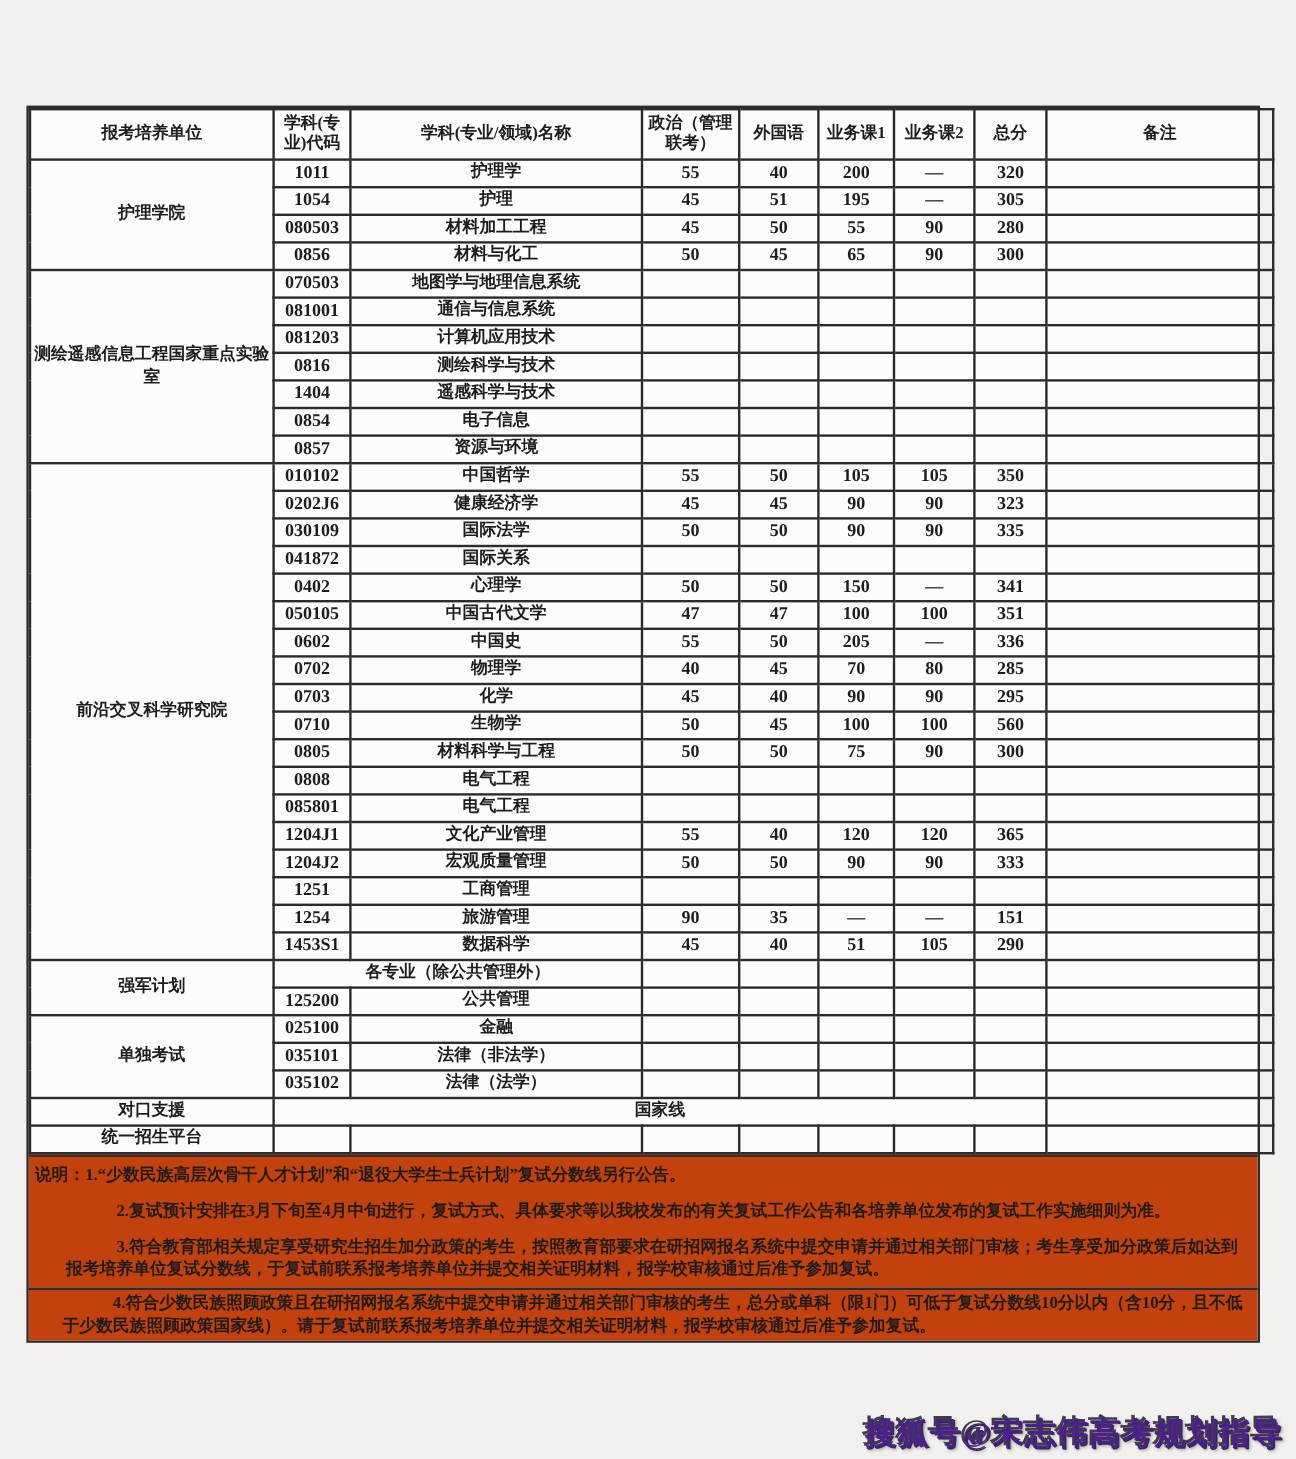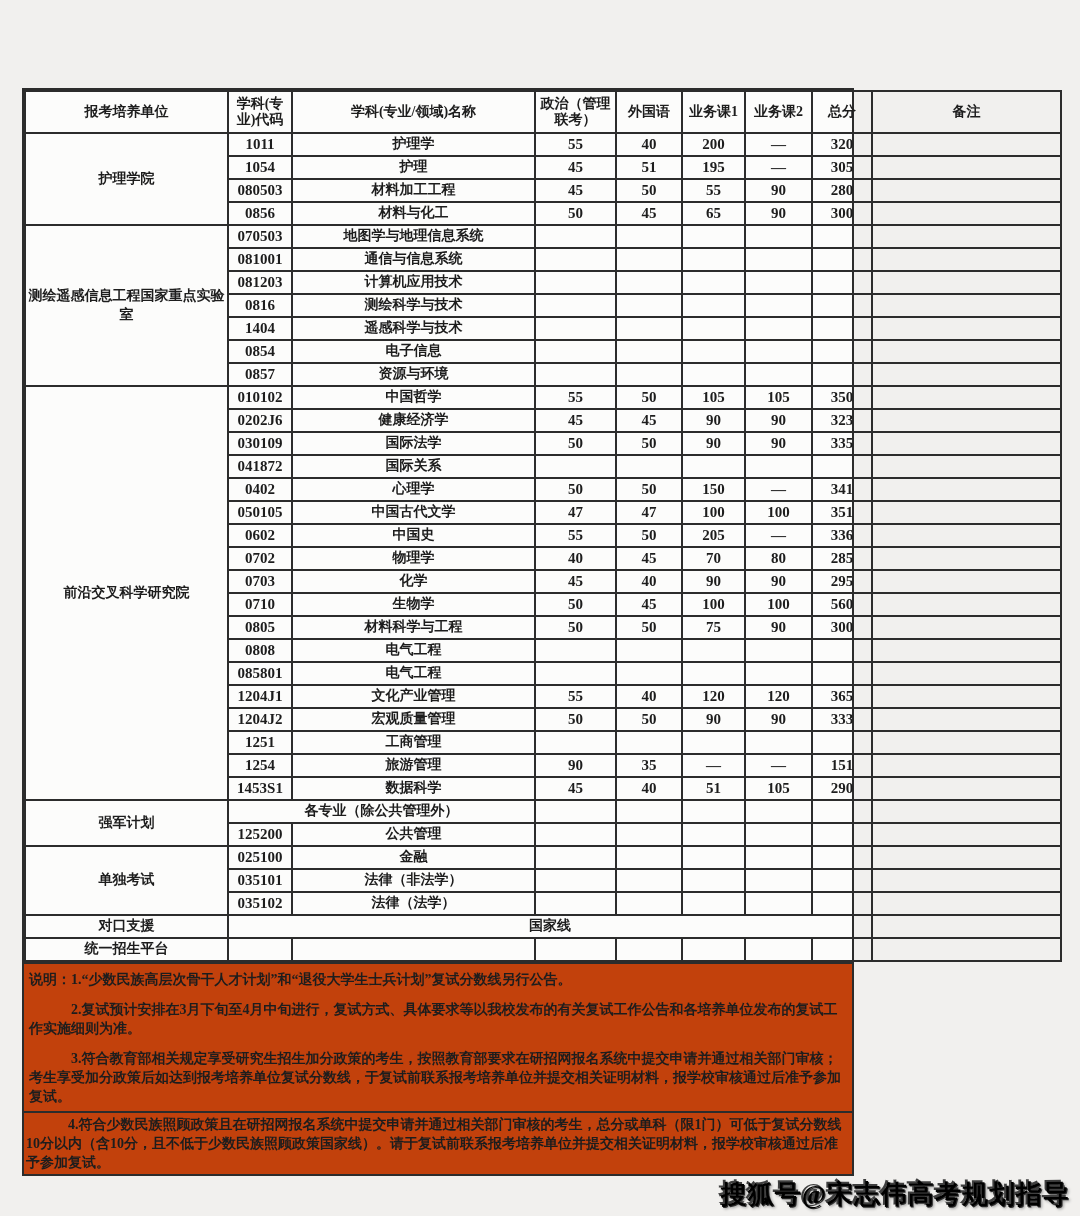"报考培养单位" .frame { width: 832px -> 1028px }
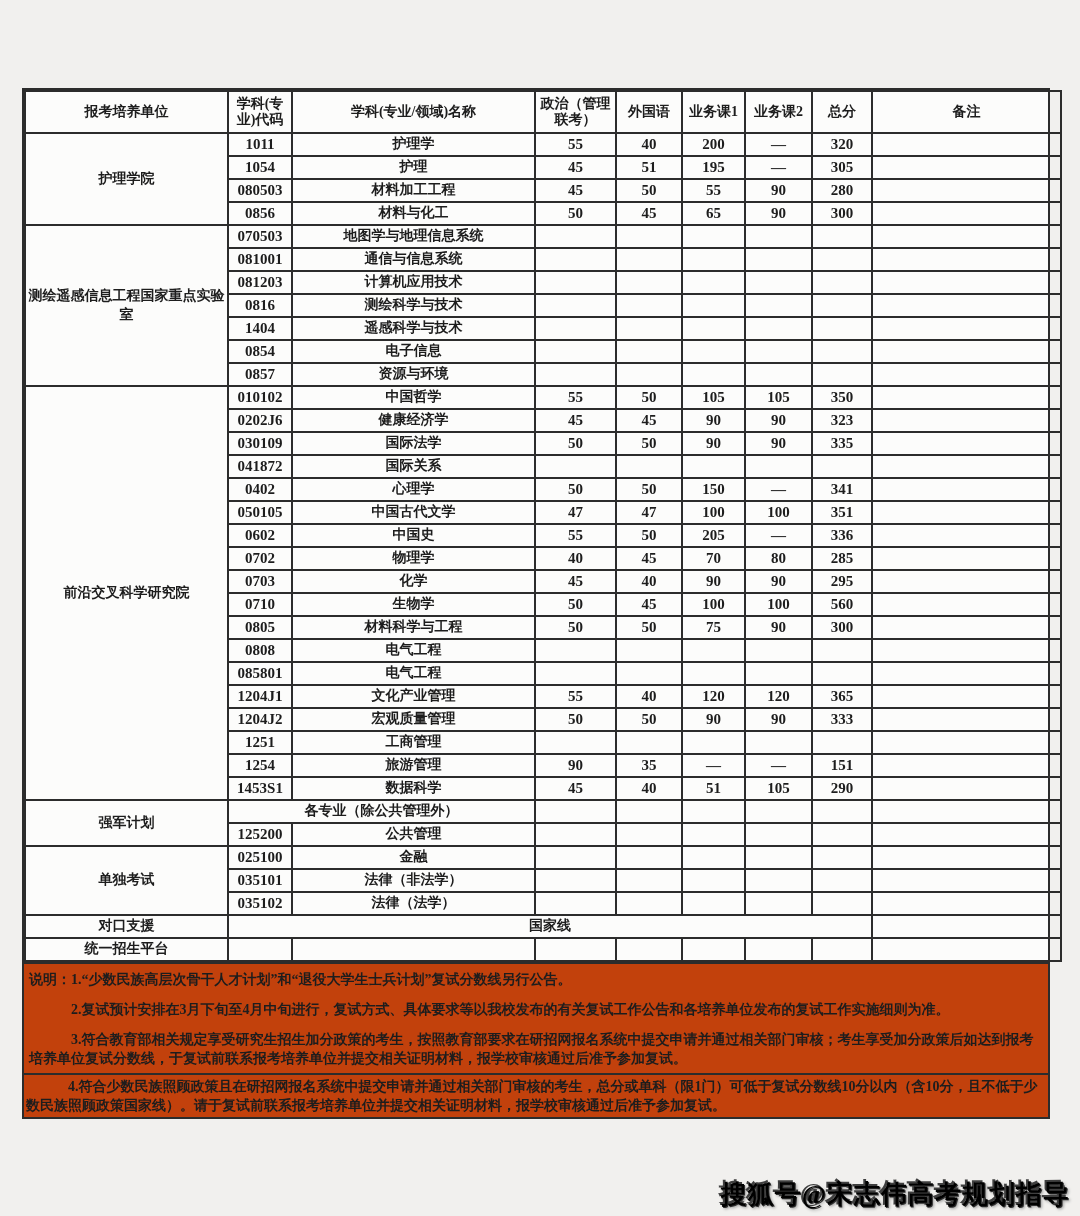"2.复试预计安排在3月下旬至4月中旬进行，复试方式、具体要求等以我校发布的有关复" .notes p.indent { margin-left: none -> 26px }
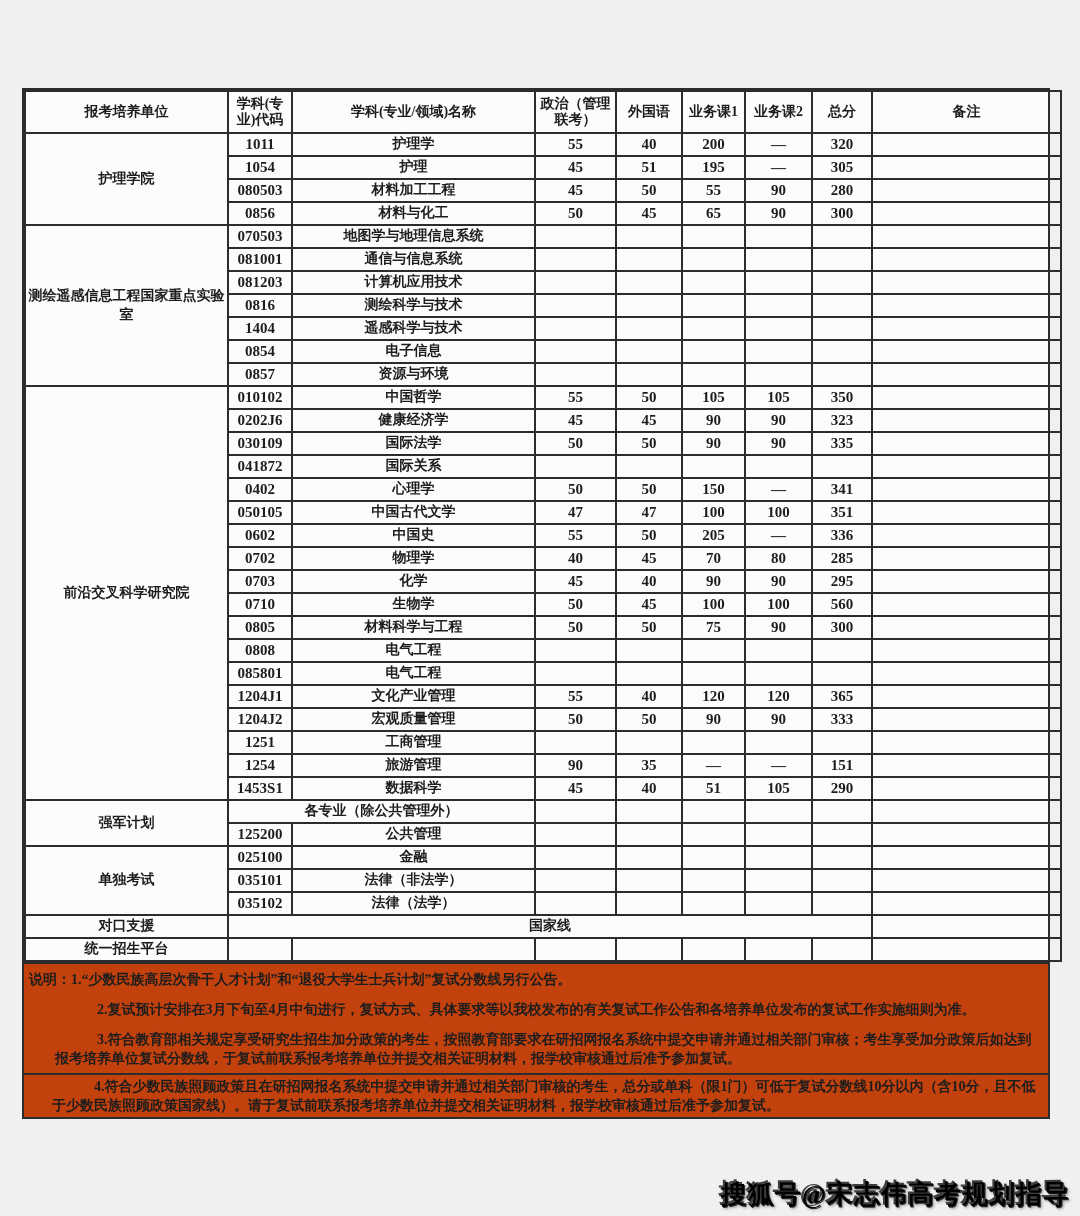"搜狐号@宋志伟高考规划指导" .watermark { color: #000000 -> #4c1d95 }
